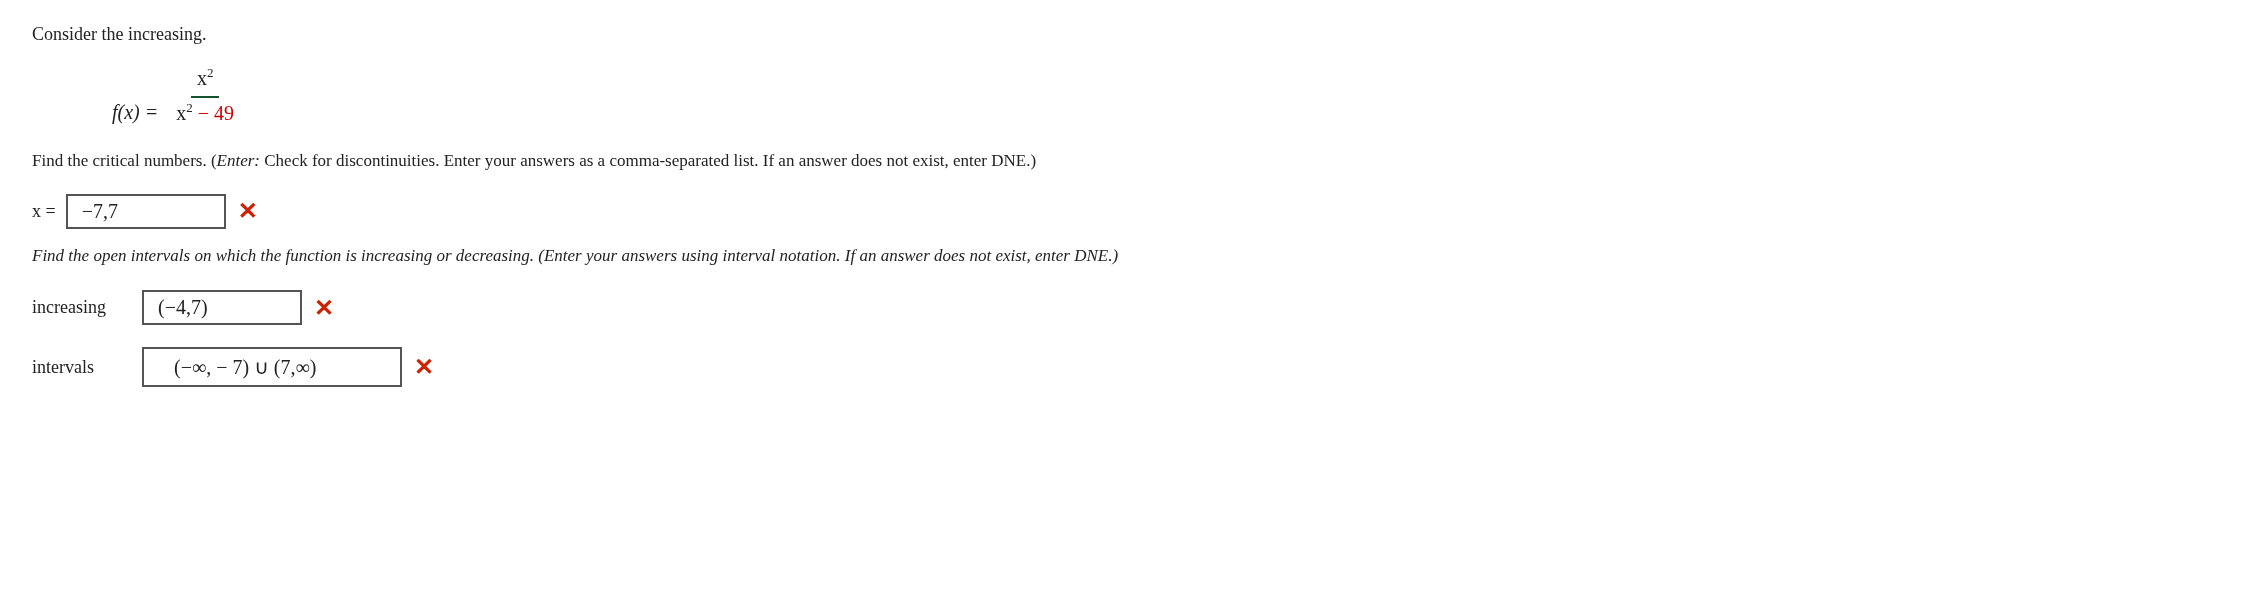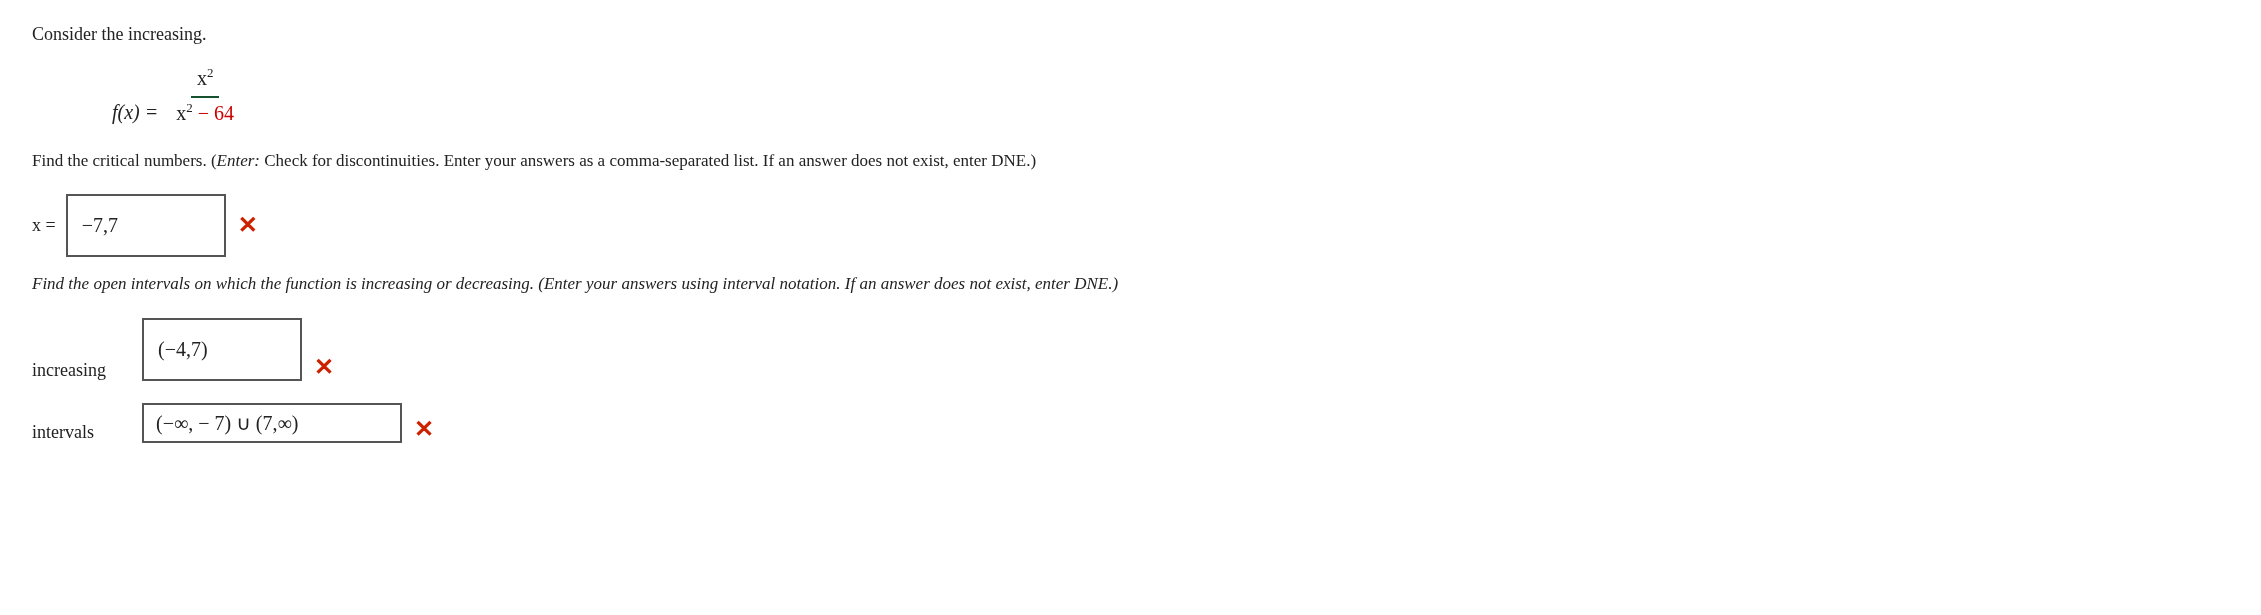"− 64" span.red-text { text: 64 -> 49 }
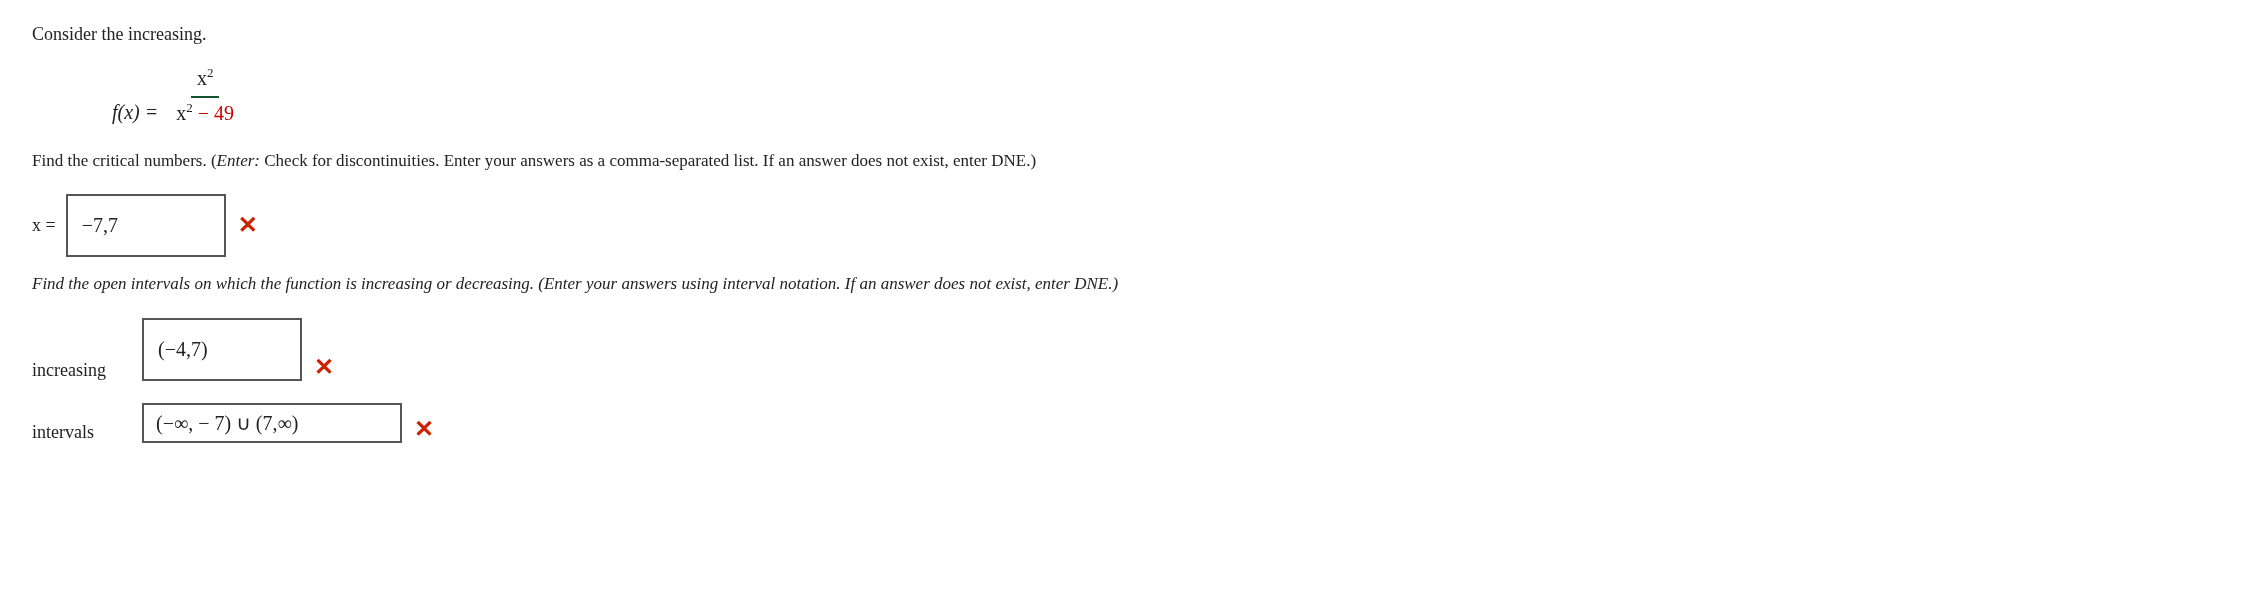"−7,7" .answer-input { padding: 18px 14px -> 4px 14px }
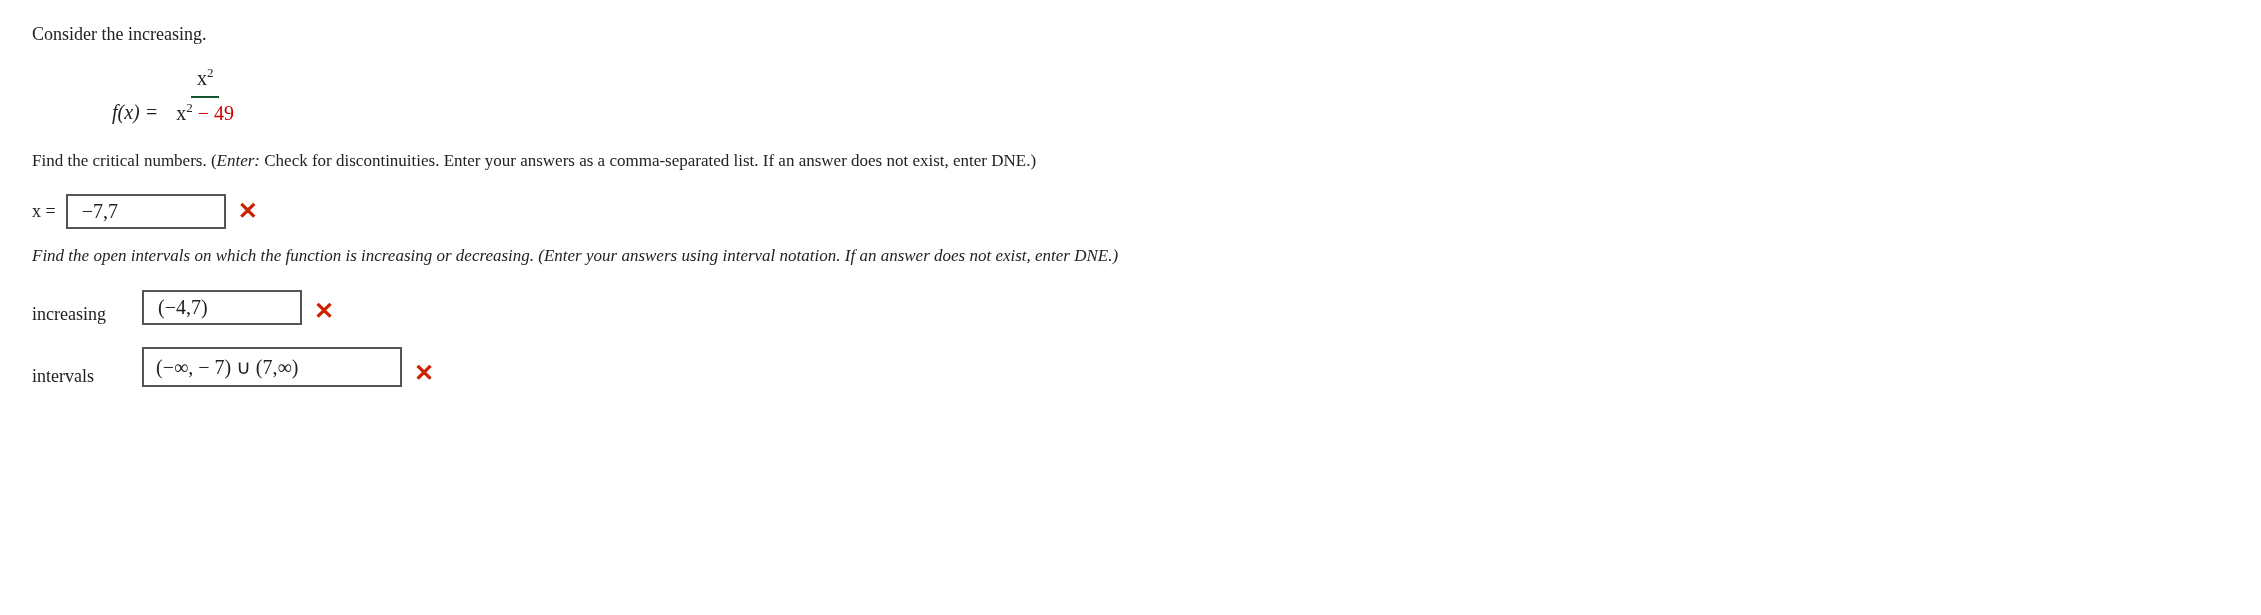"increasing" .interval-row { align-items: flex-end -> center }
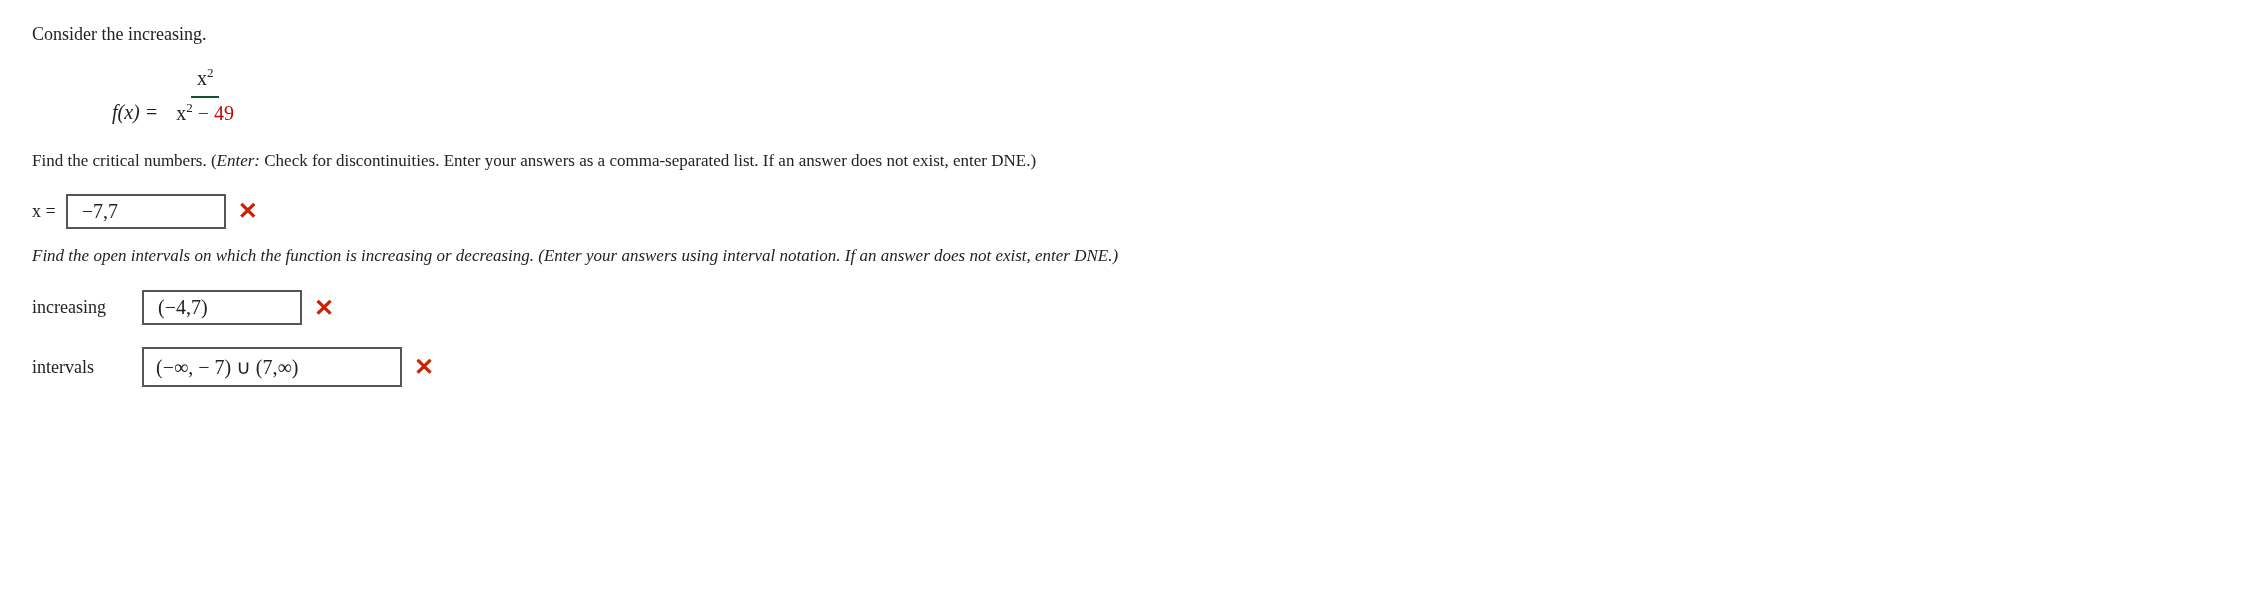"(−∞, − 7) ∪ (7,∞)" .answer-input-wide { padding: 6px 12px -> 6px 30px }
